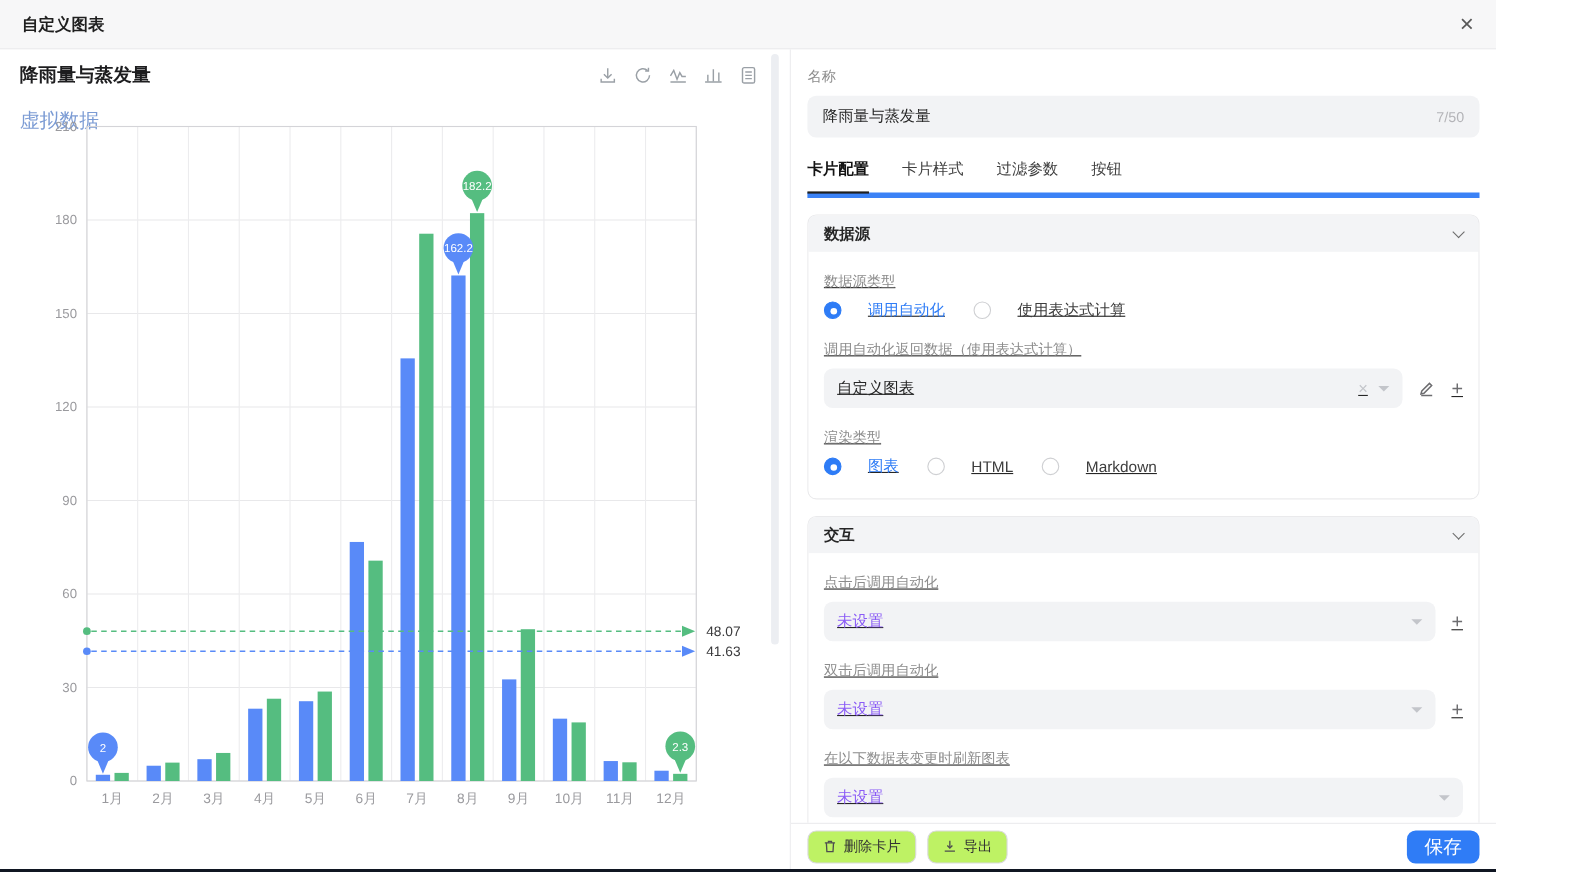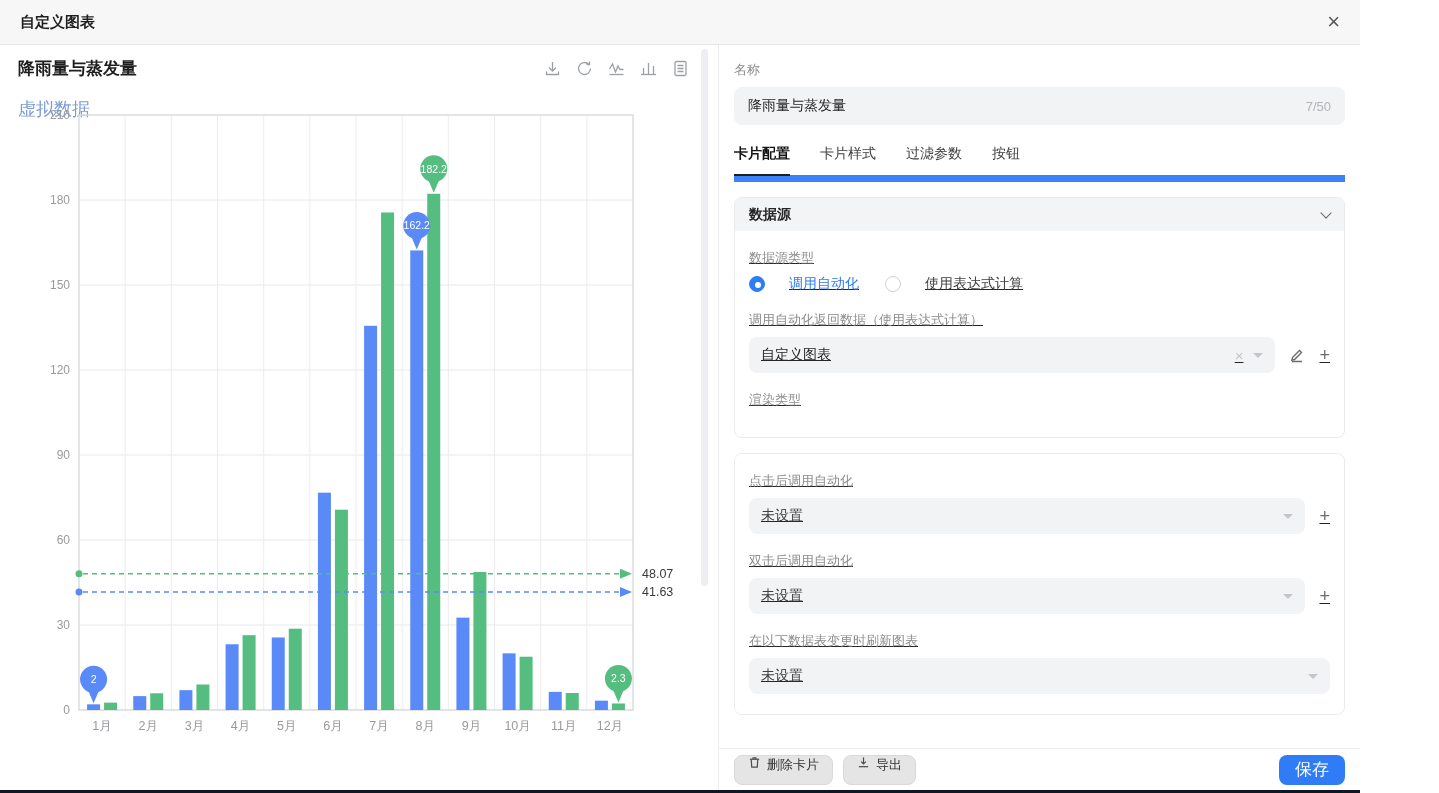"卡片配置" .tabs { border-bottom: 7px solid #3b82f6 -> 5px solid #3b82f6 }
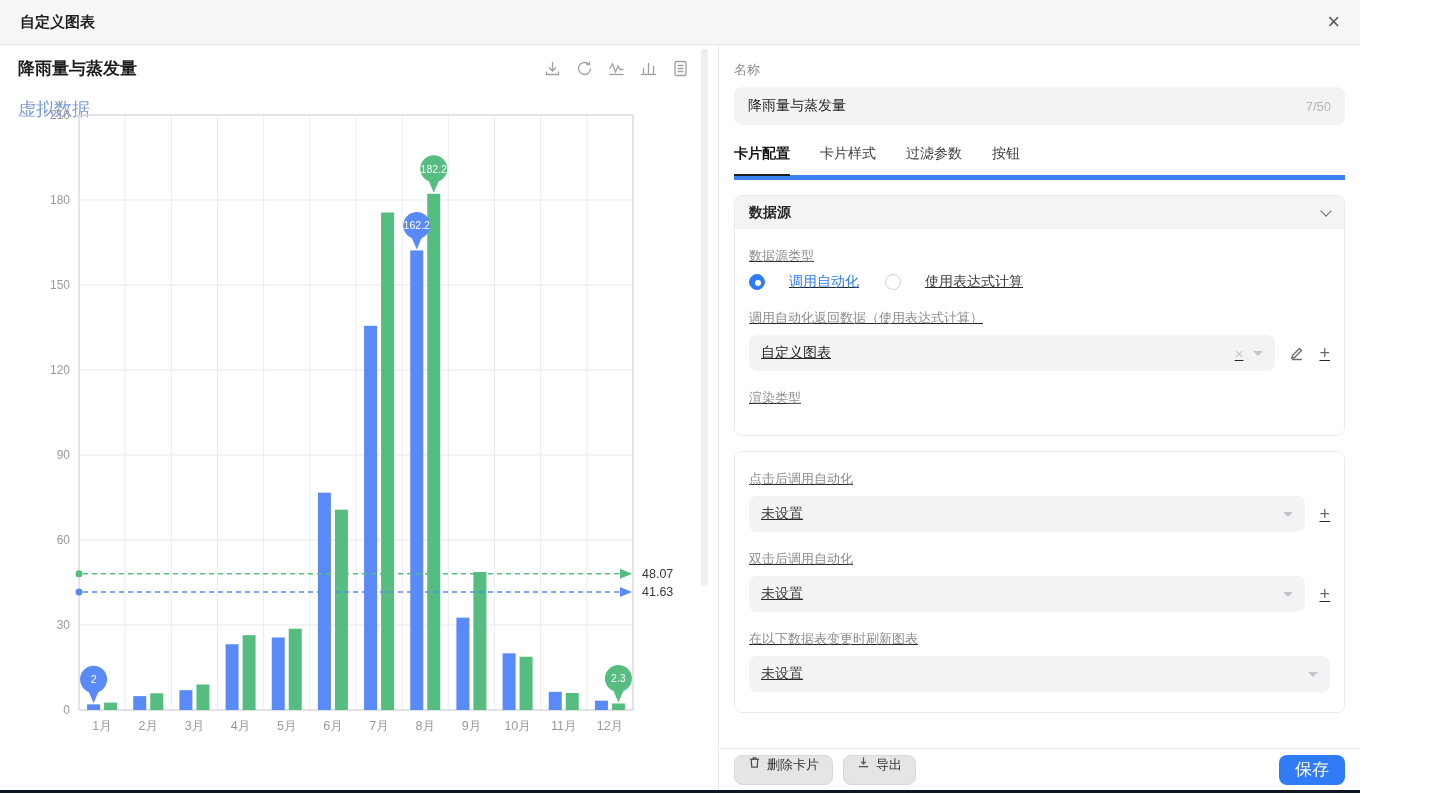"图表" div.radio-row { html: none -> <div> <label> <span></span> <span>图表</span> </label> <label> <span></span> <span>HTML</span> </label> <label> <span></span> <span>Markdown</span> </label> </div> }
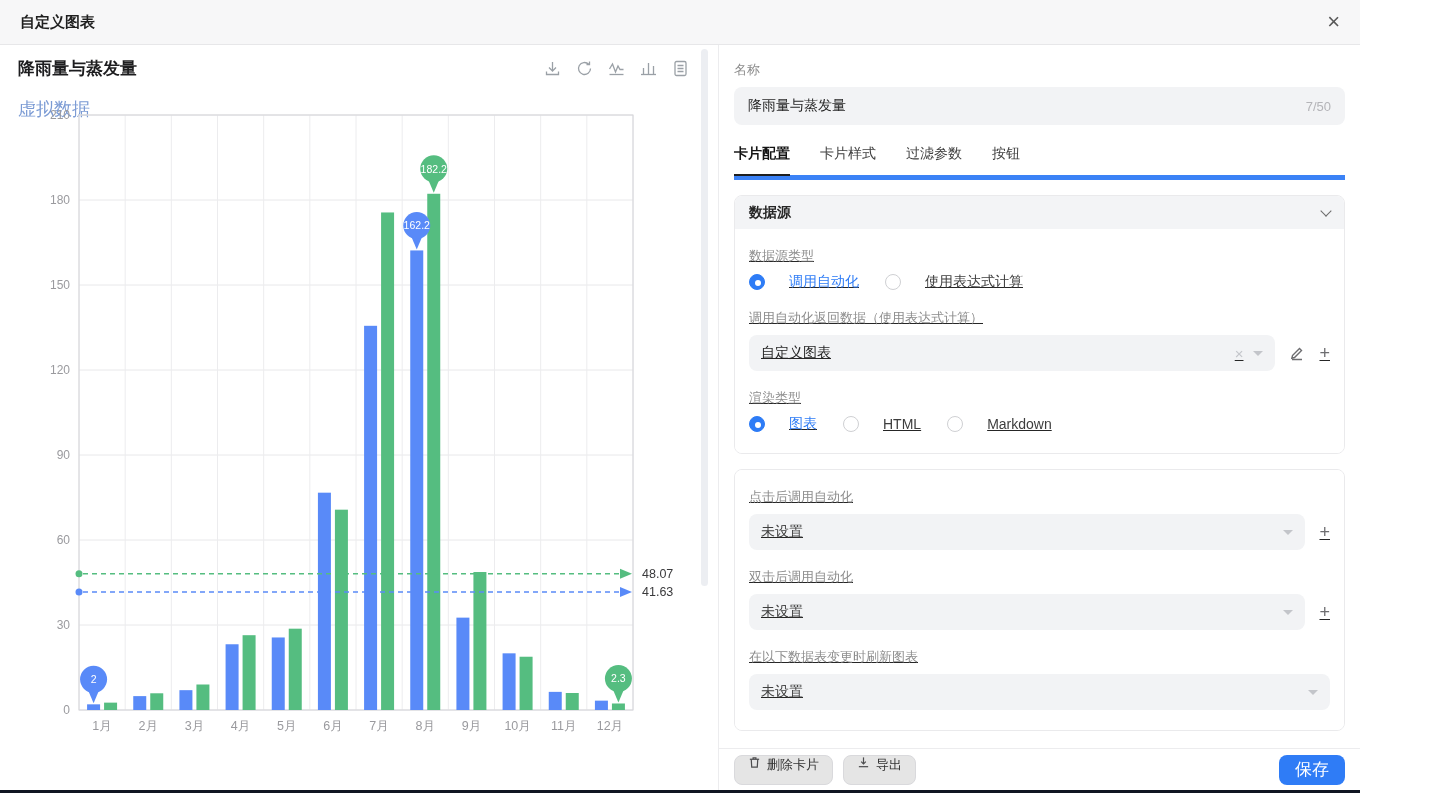"交互" div.card-head { html: none -> <div> <span>交互</span> <span></span> </div> }
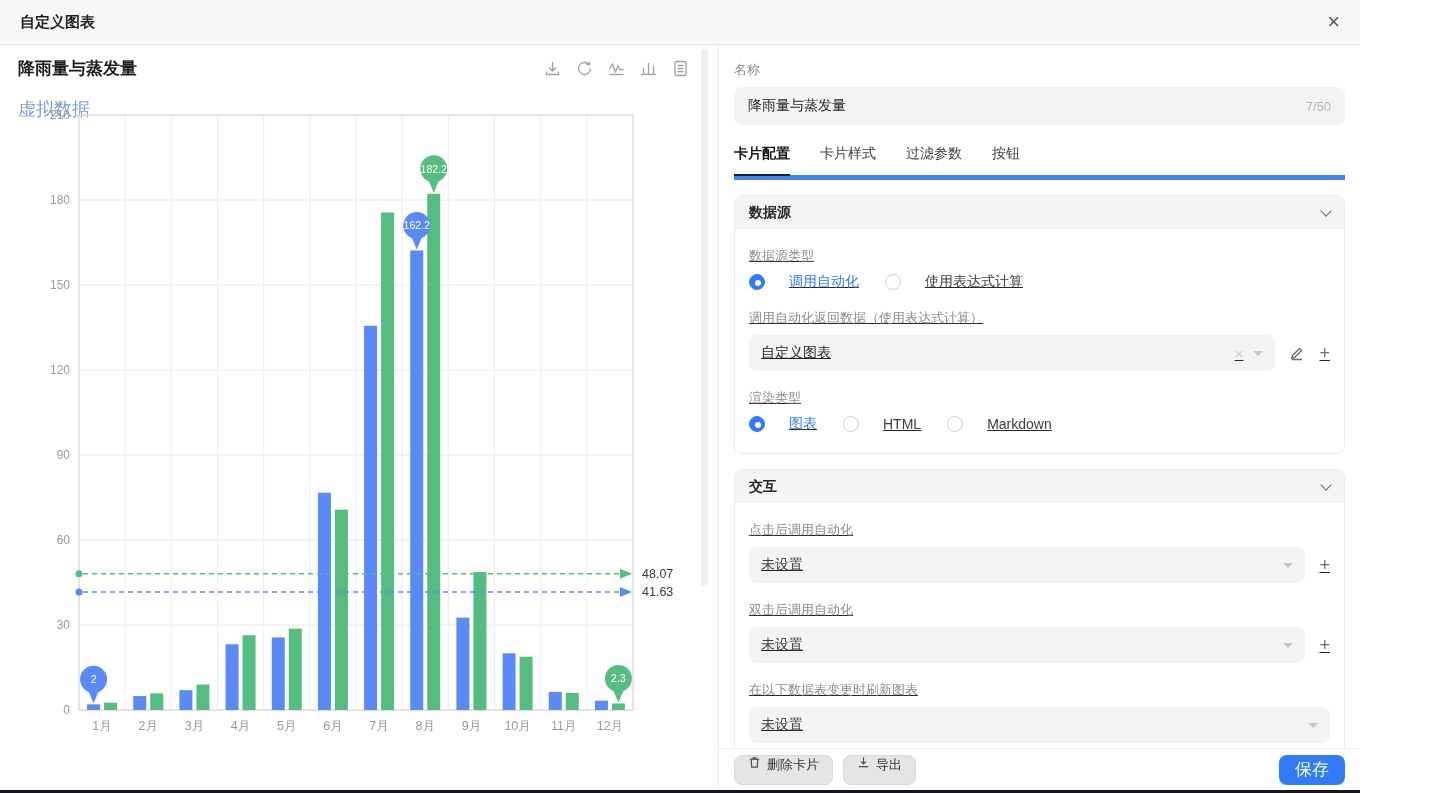"未设置" .sel .sph { color: #404040 -> #8b5cf6 }
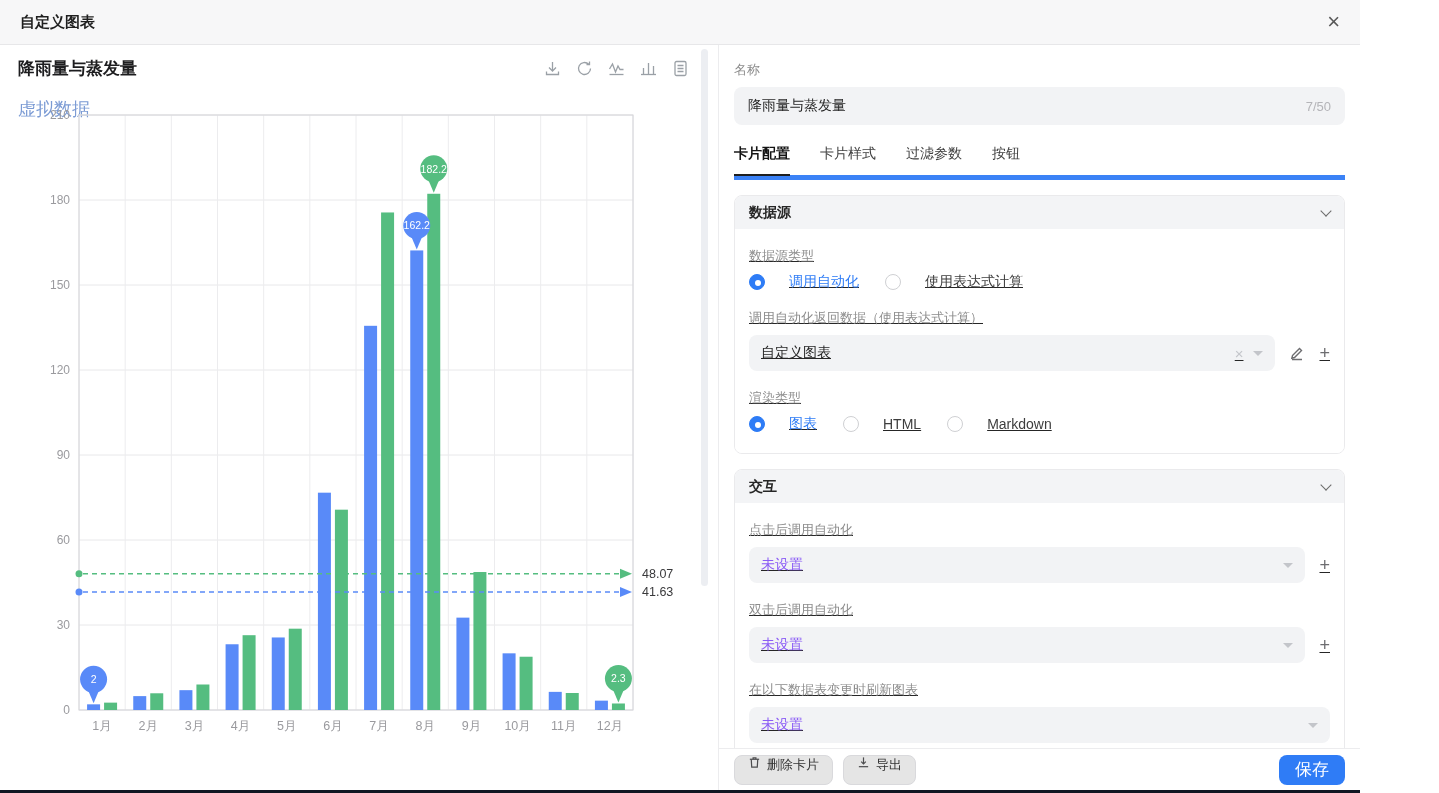"删除卡片" .btn-outline { align-items: flex-start -> center; background: #e5e5e5 -> #bef264 }
